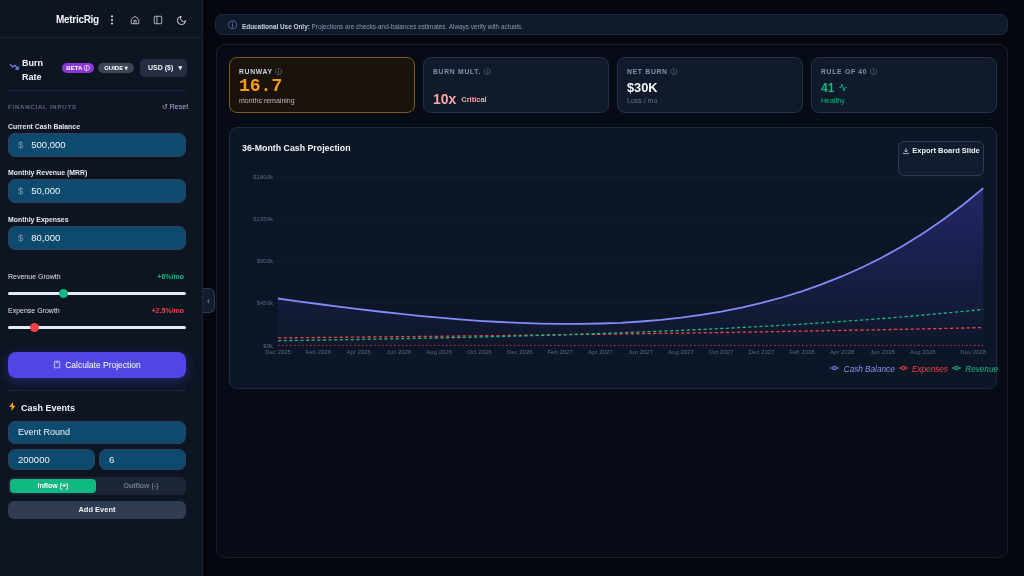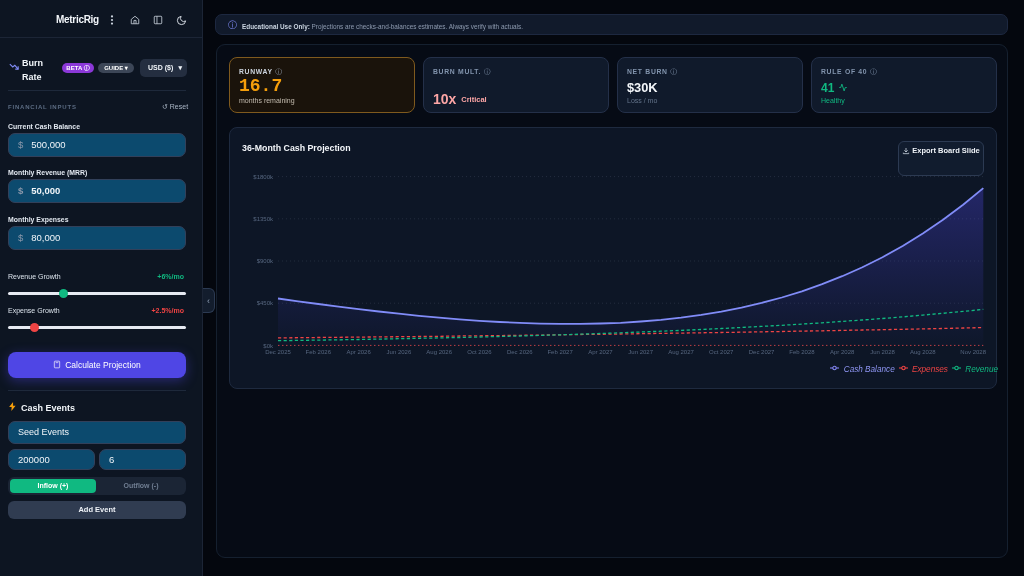"$ 50,000" div.inp { font-weight: bold -> none }
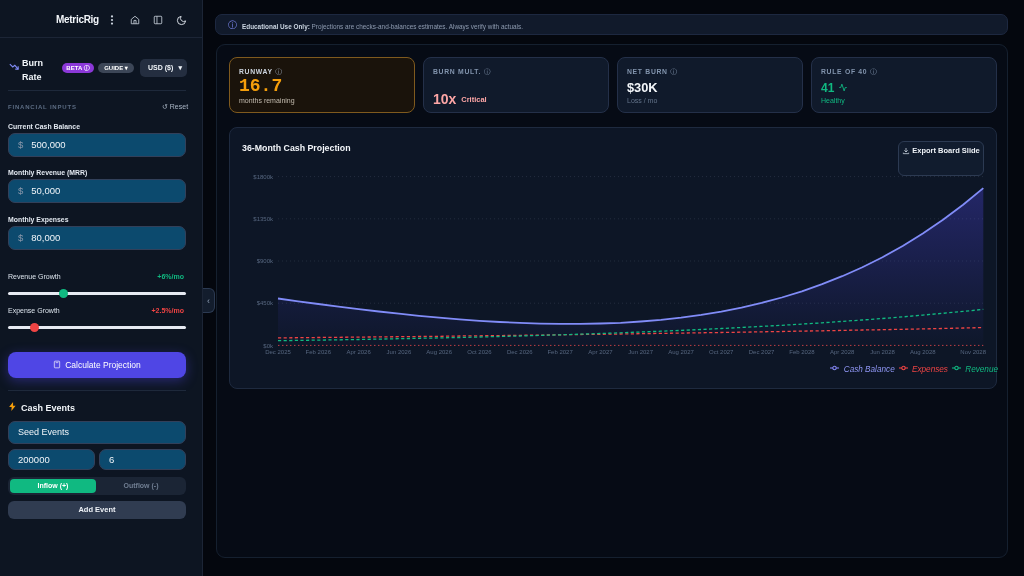"Seed Events" span { text: Seed Events -> Event Round }
